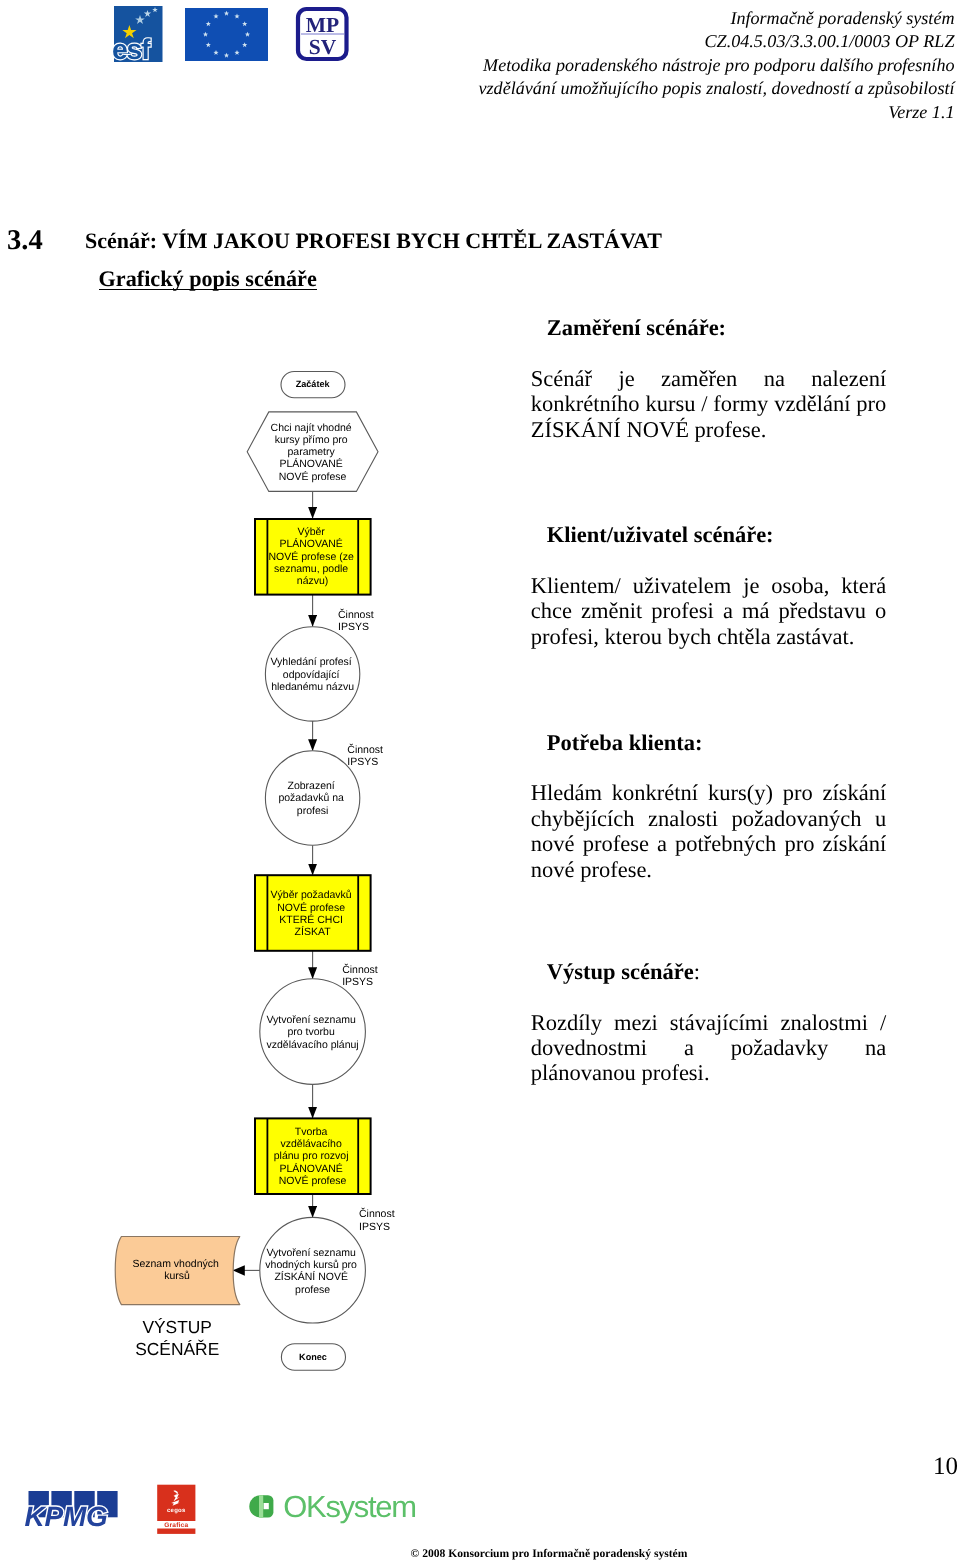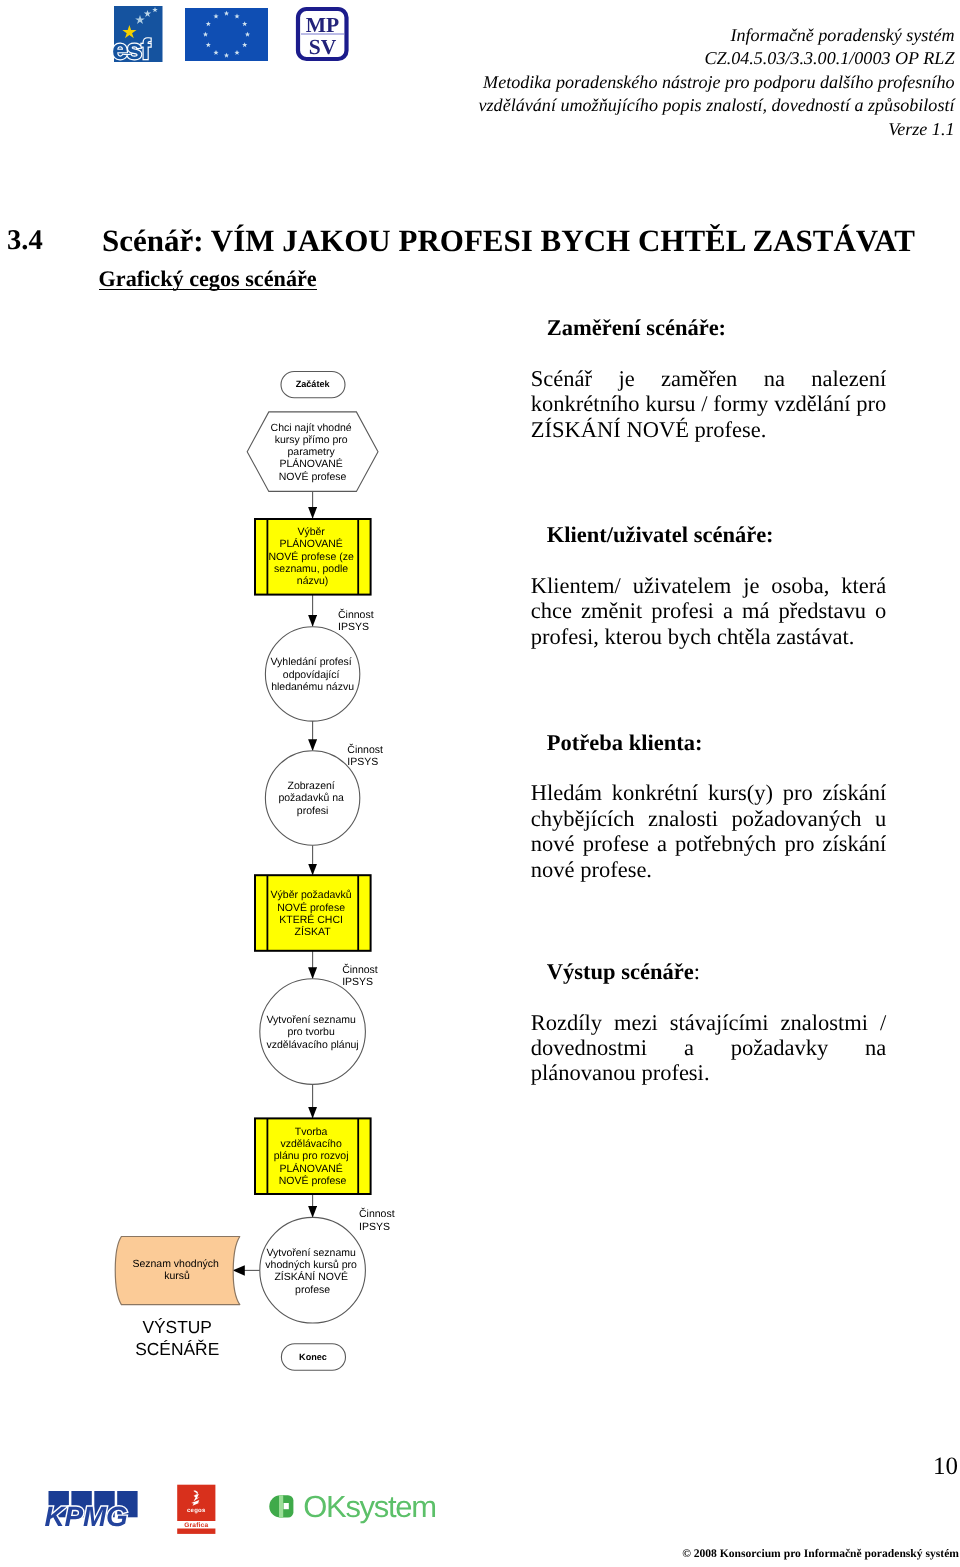"Informačně poradenský systém" #header-text { top: 24px -> 7px }
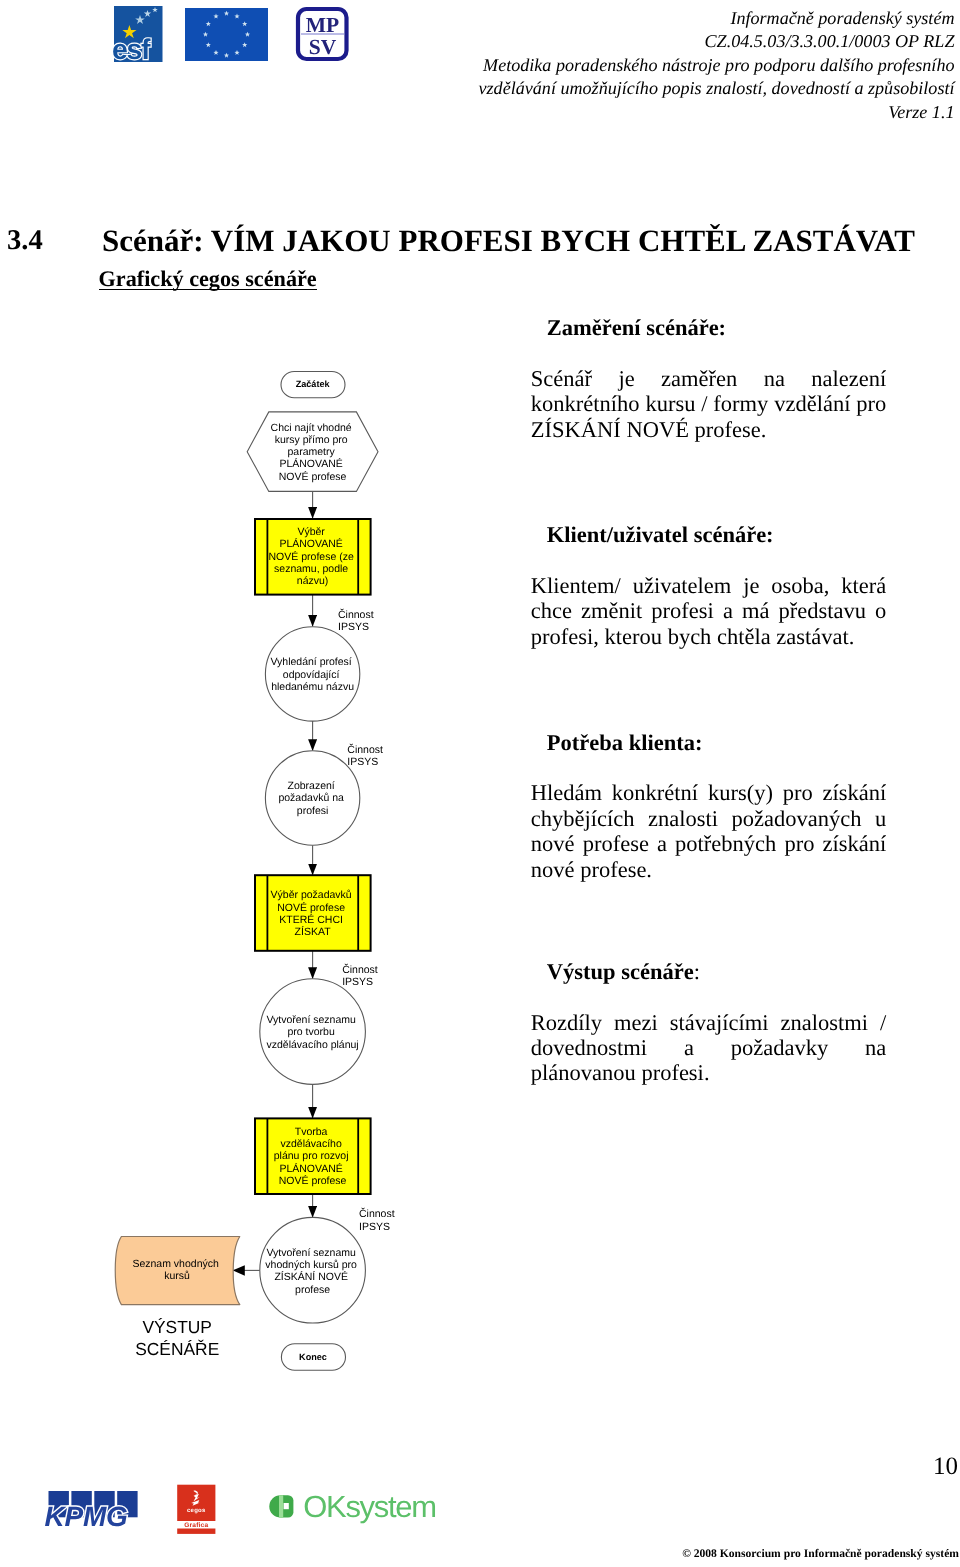"Scénář: VÍM JAKOU PROFESI BYCH" #sec-title { font-size: 31px -> 22px; left: 102px -> 85px }
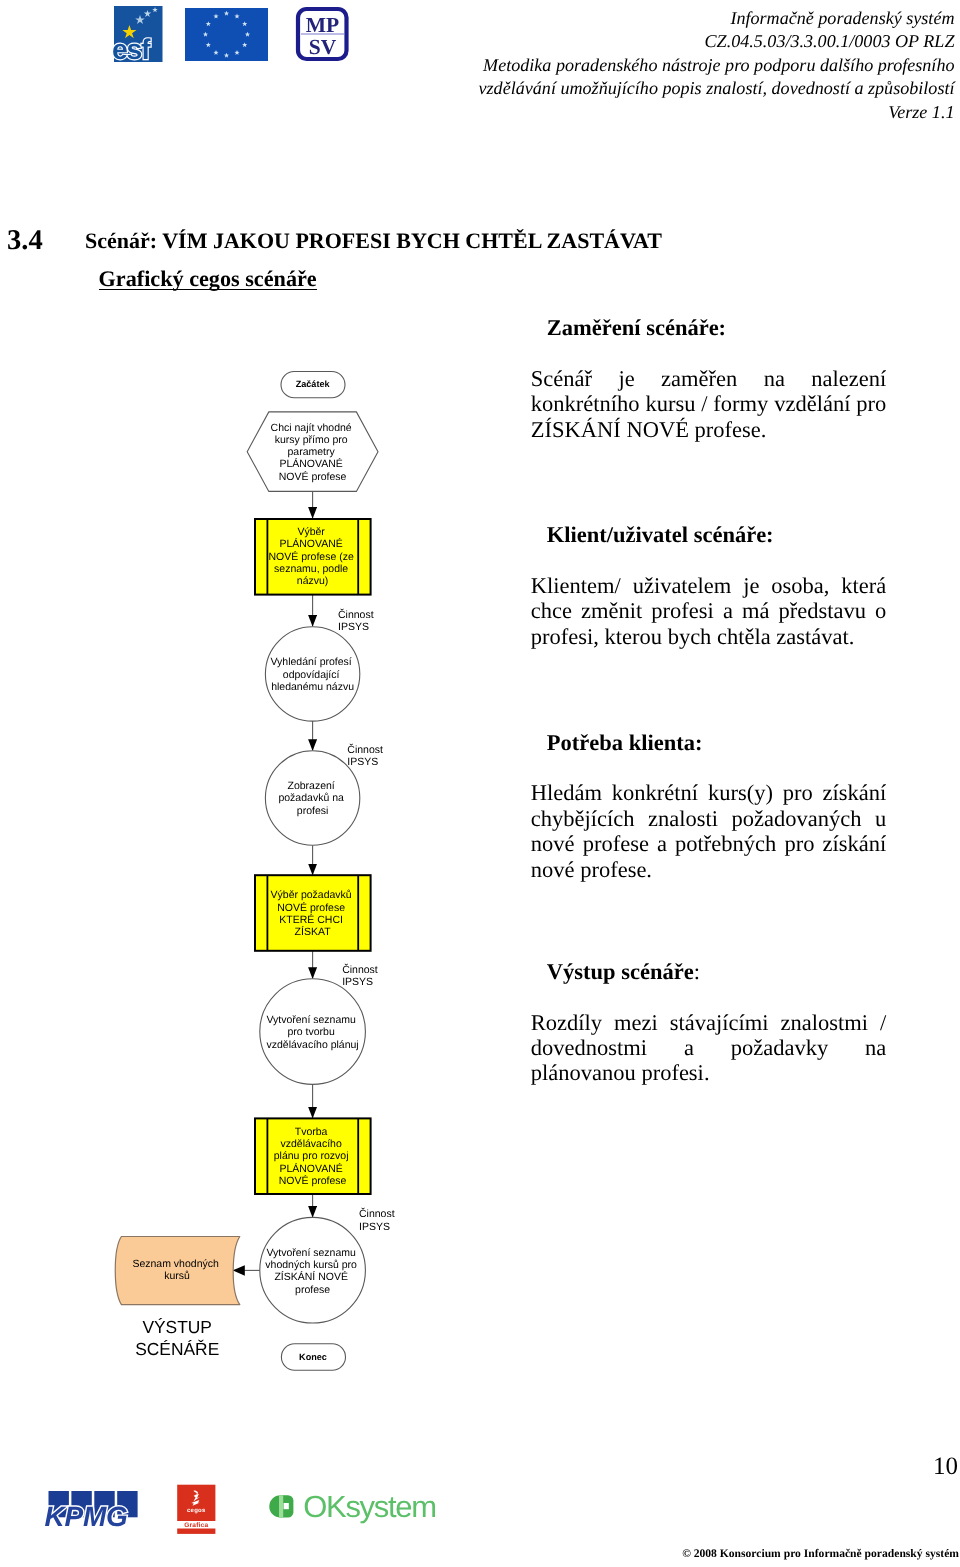"Grafický cegos scénáře" span { text: cegos -> popis }
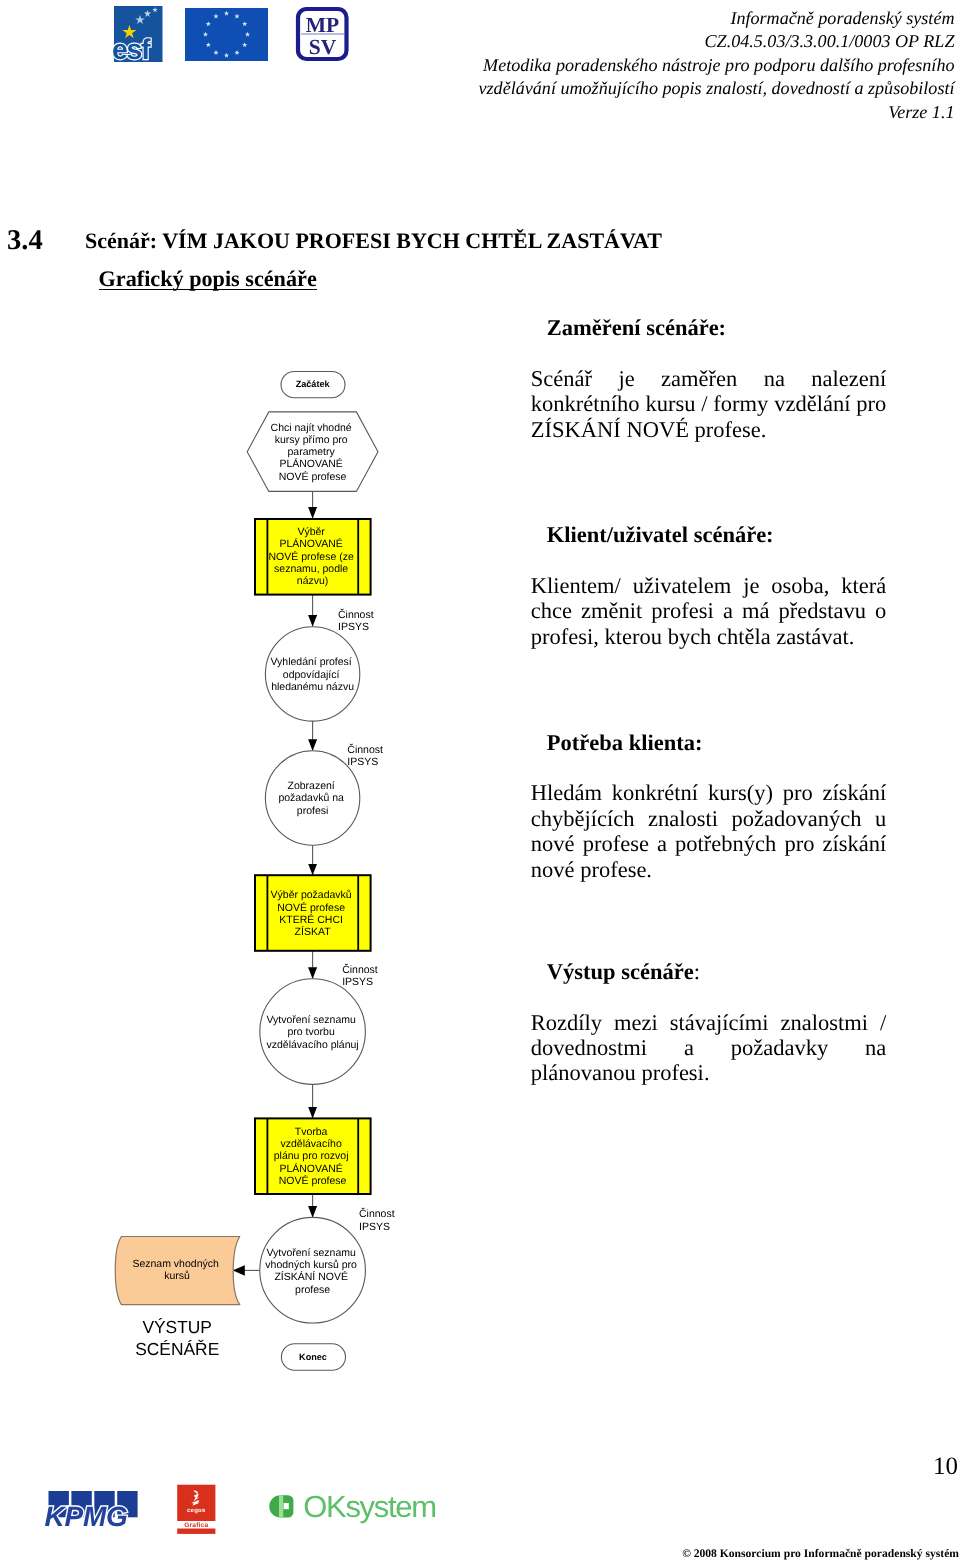"KPMG" #footer-logos { padding-left: 20px -> none }
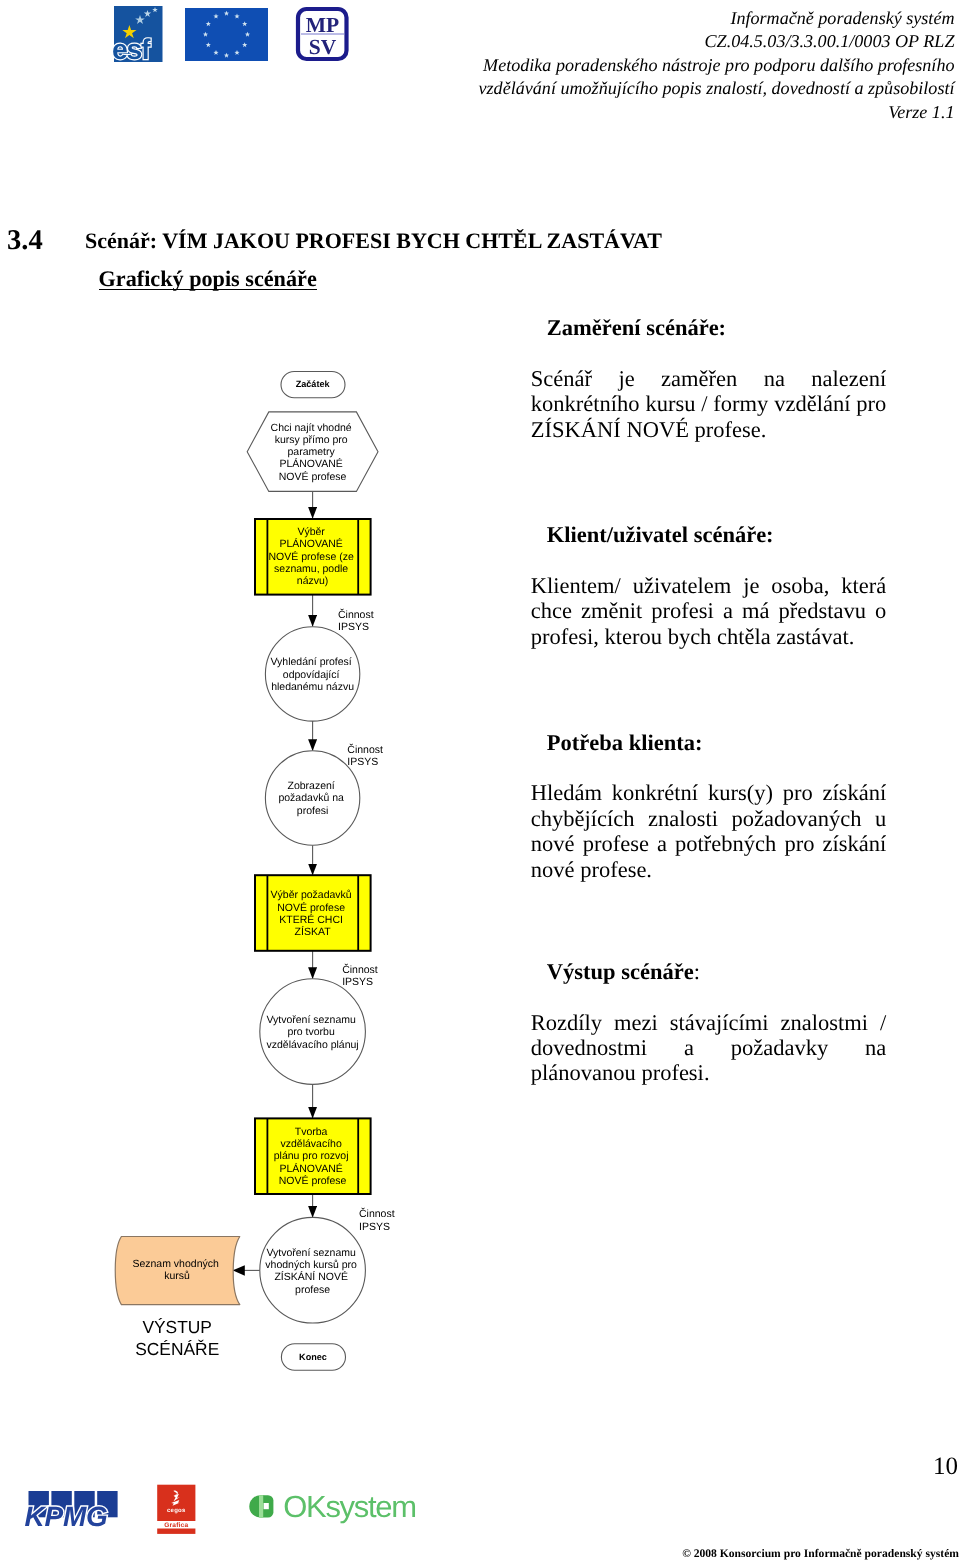"© 2008 Konsorcium pro Informačně" #copyright { text-align: right -> center }
